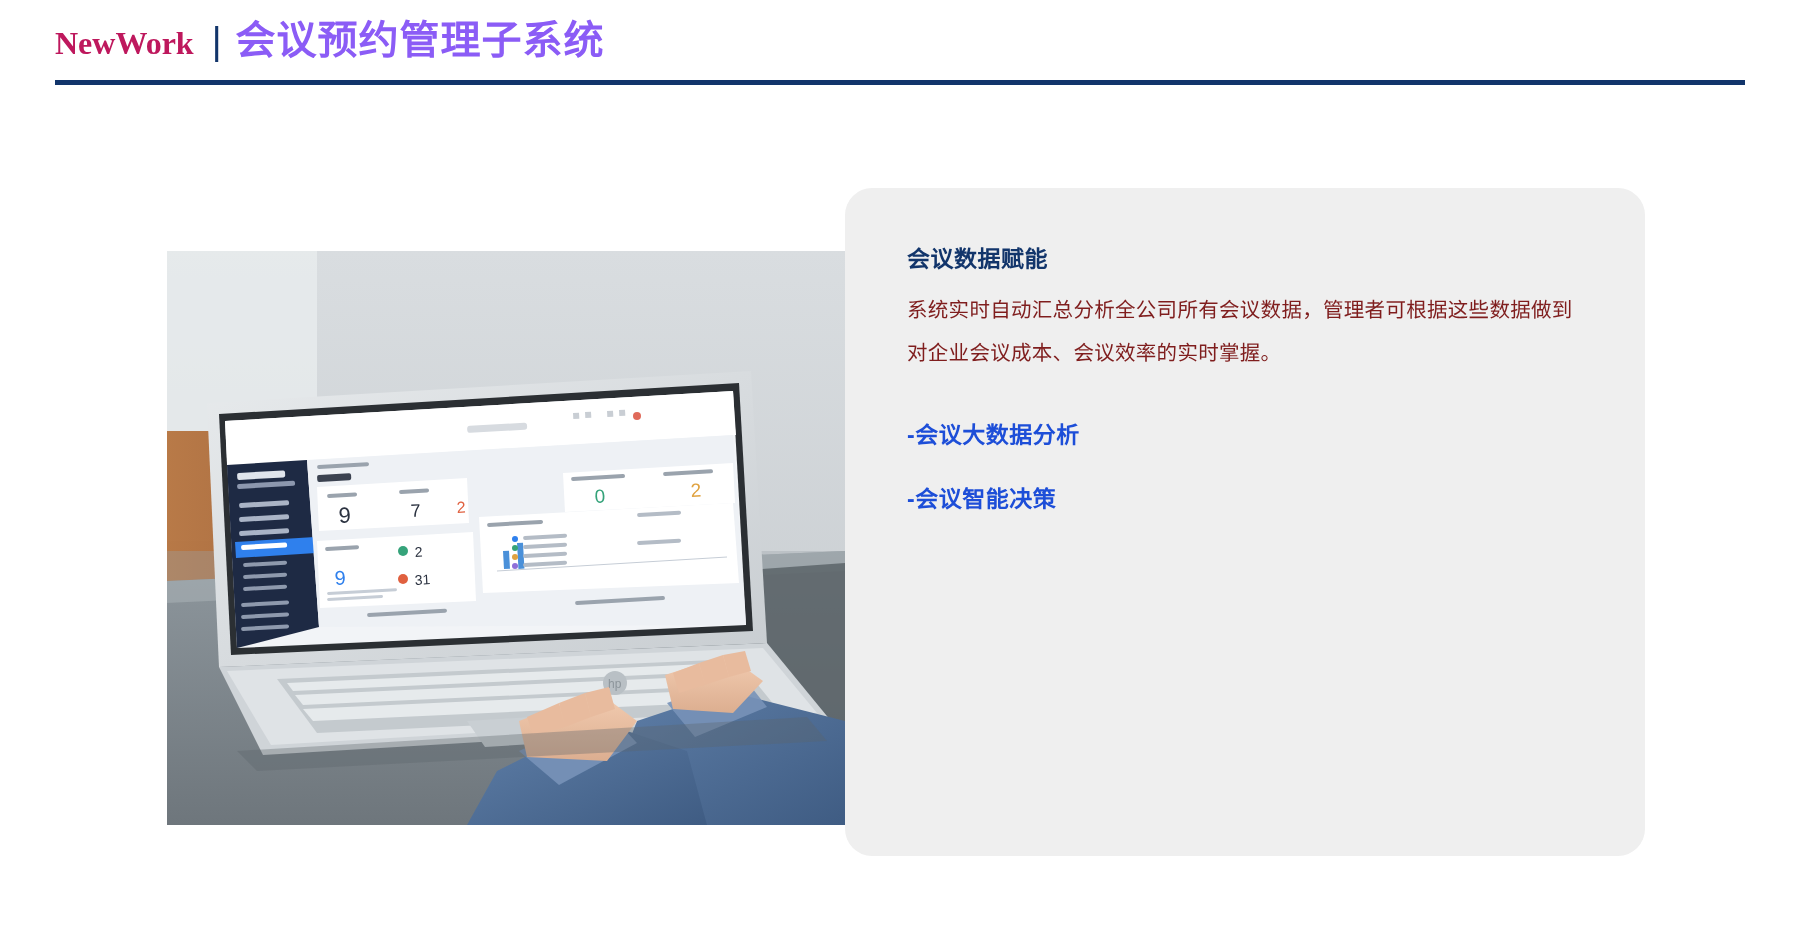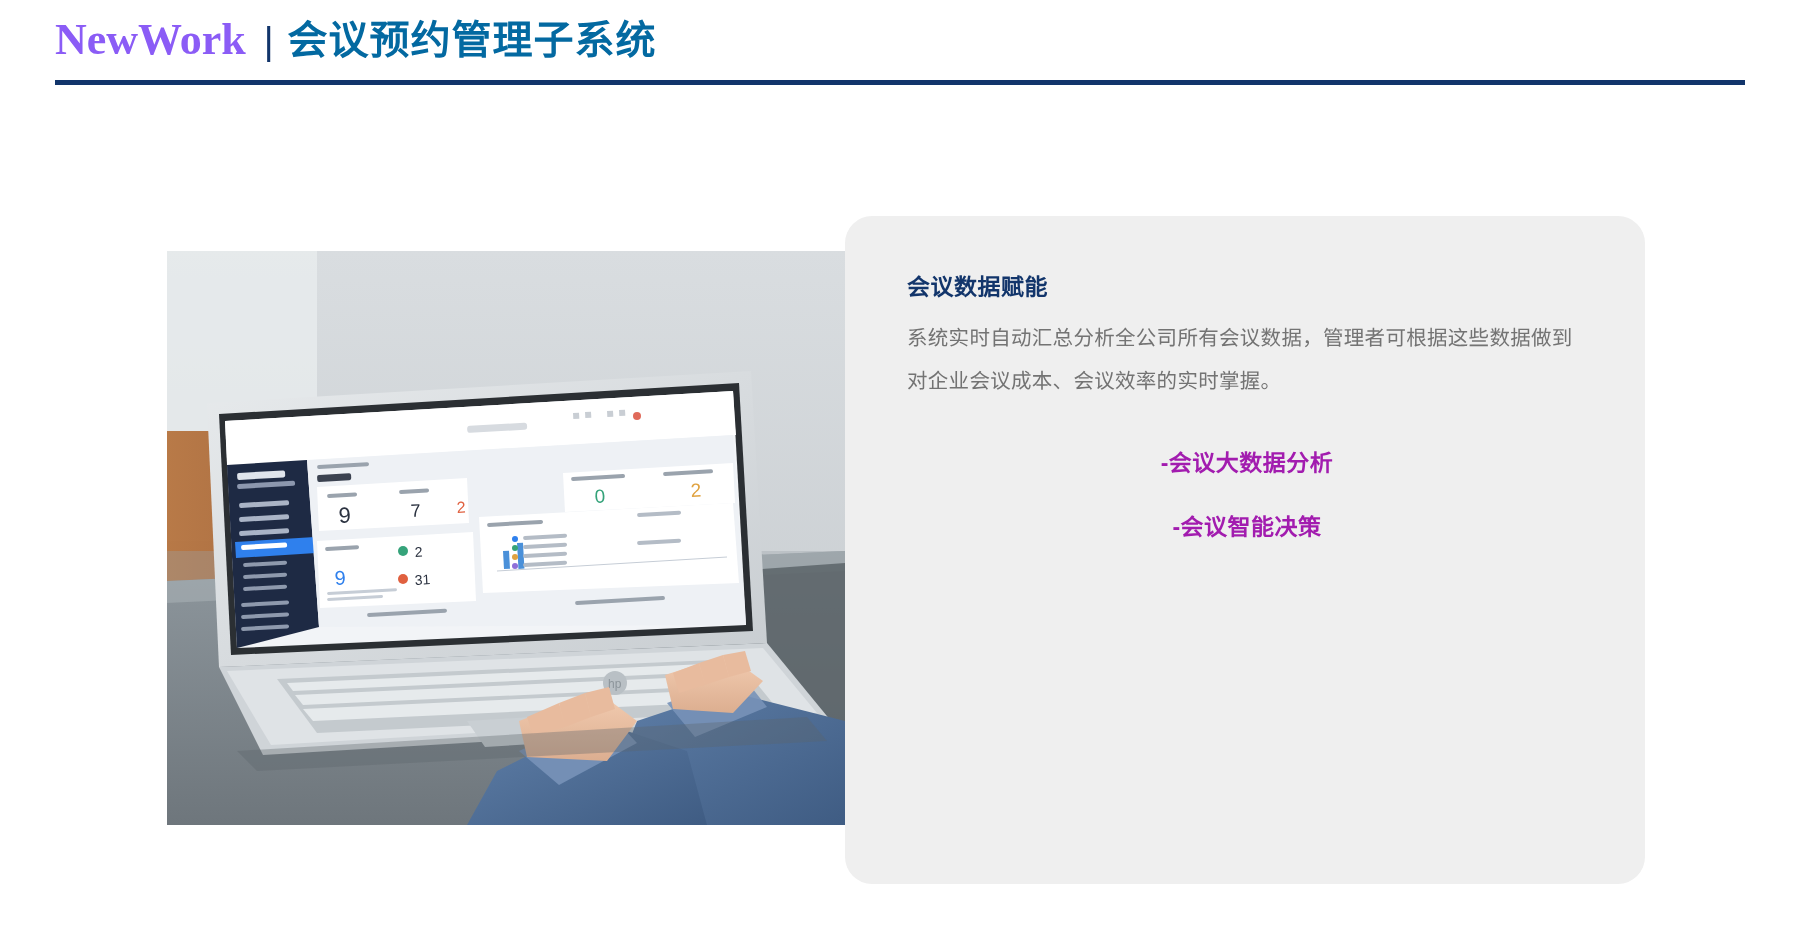"NewWork" .brand { color: #8b5cf6 -> #be185d; font-size: 44px -> 32px }
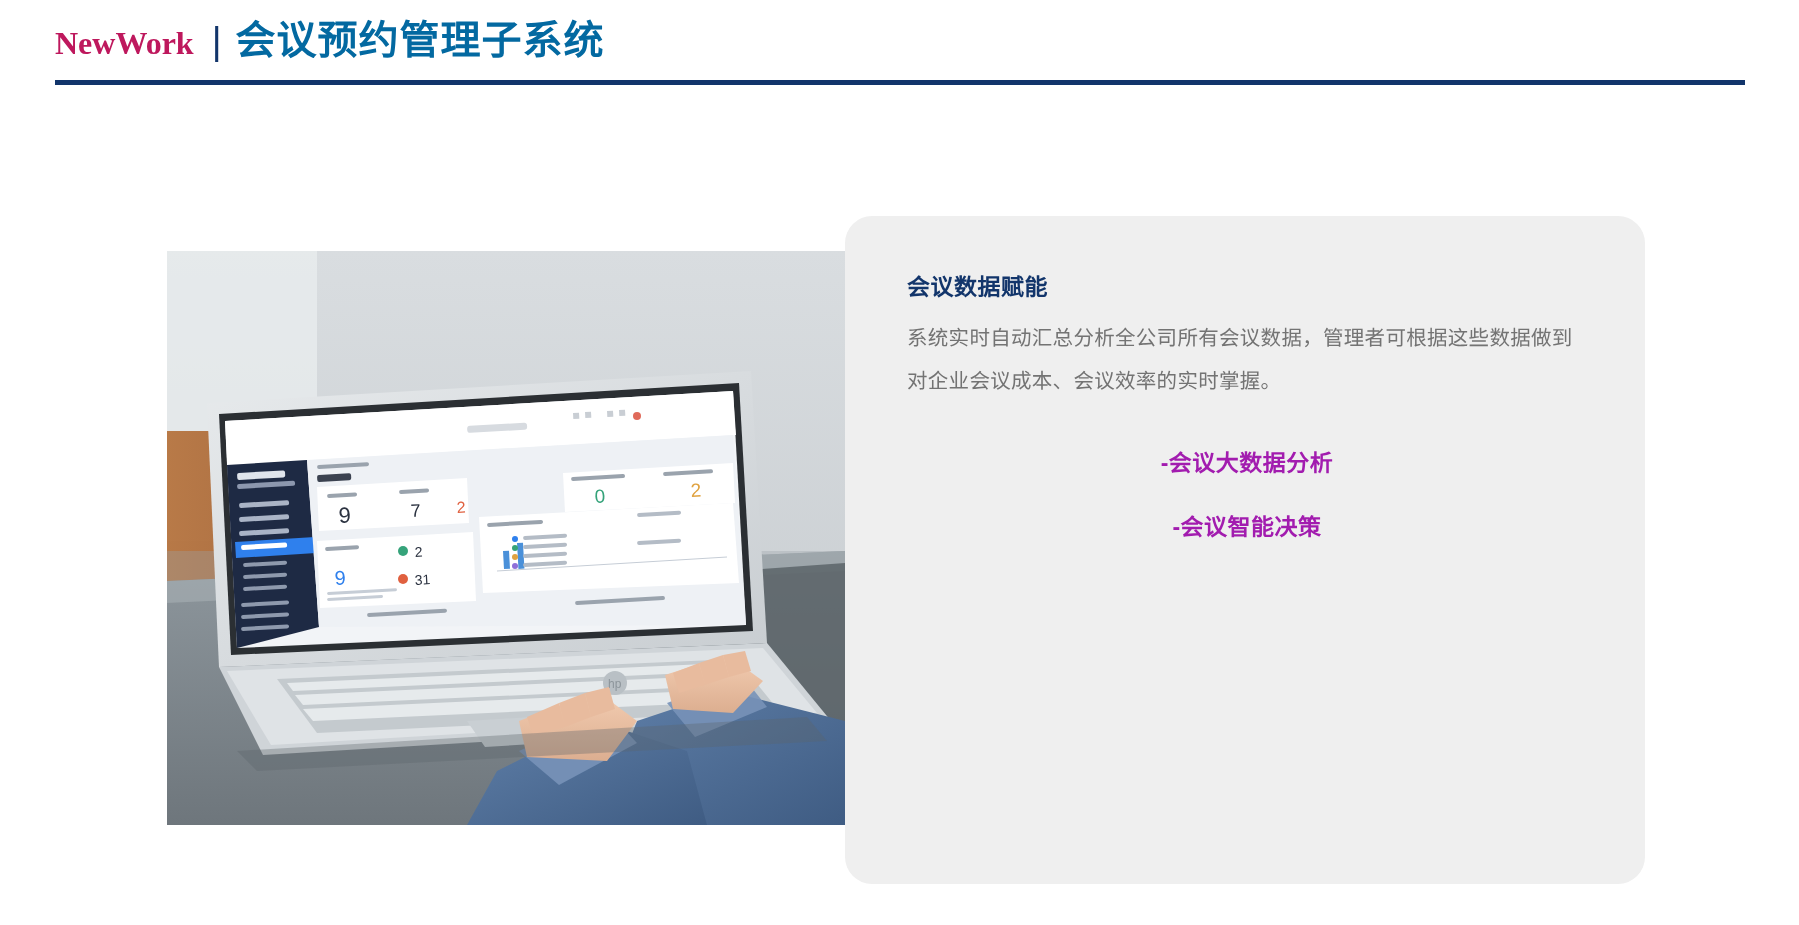"会议预约管理子系统" .subtitle { color: #0369a1 -> #8b5cf6 }
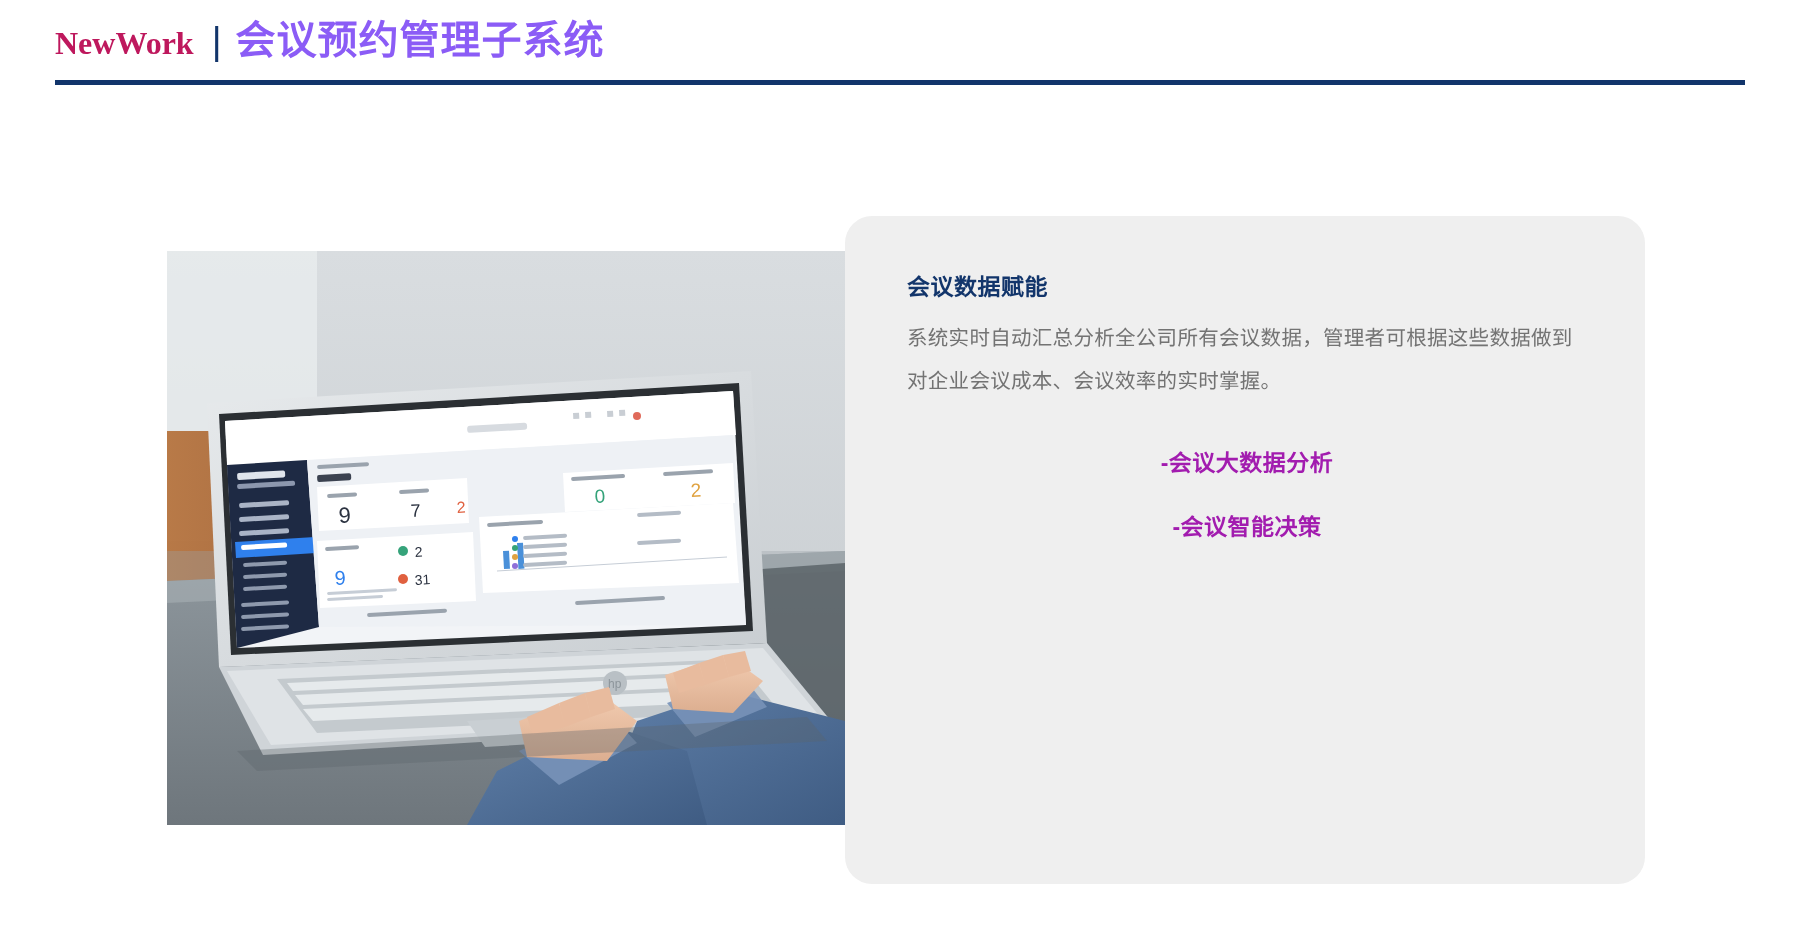"会议数据赋能" .panel { top: 216px -> 188px }
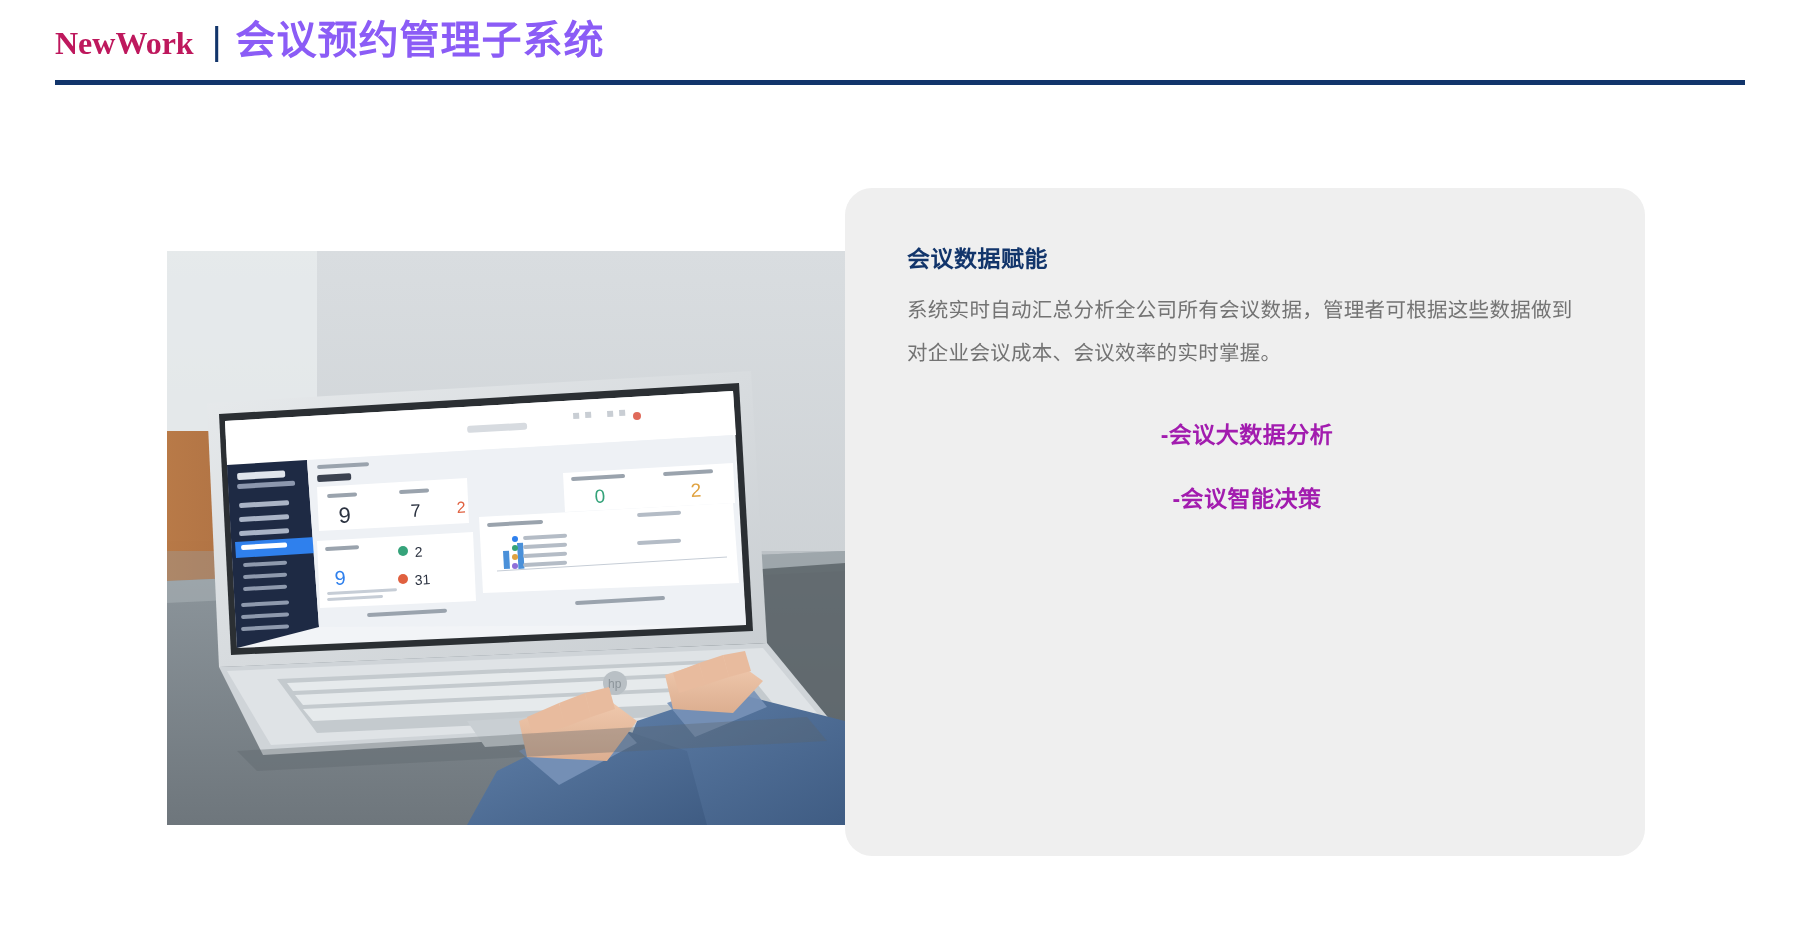"系统实时自动汇总分析全公司所有会议数据，管理者可根据这些数据做到对企业会议成本、" .sec-body { color: #737373 -> #7f1d1d }
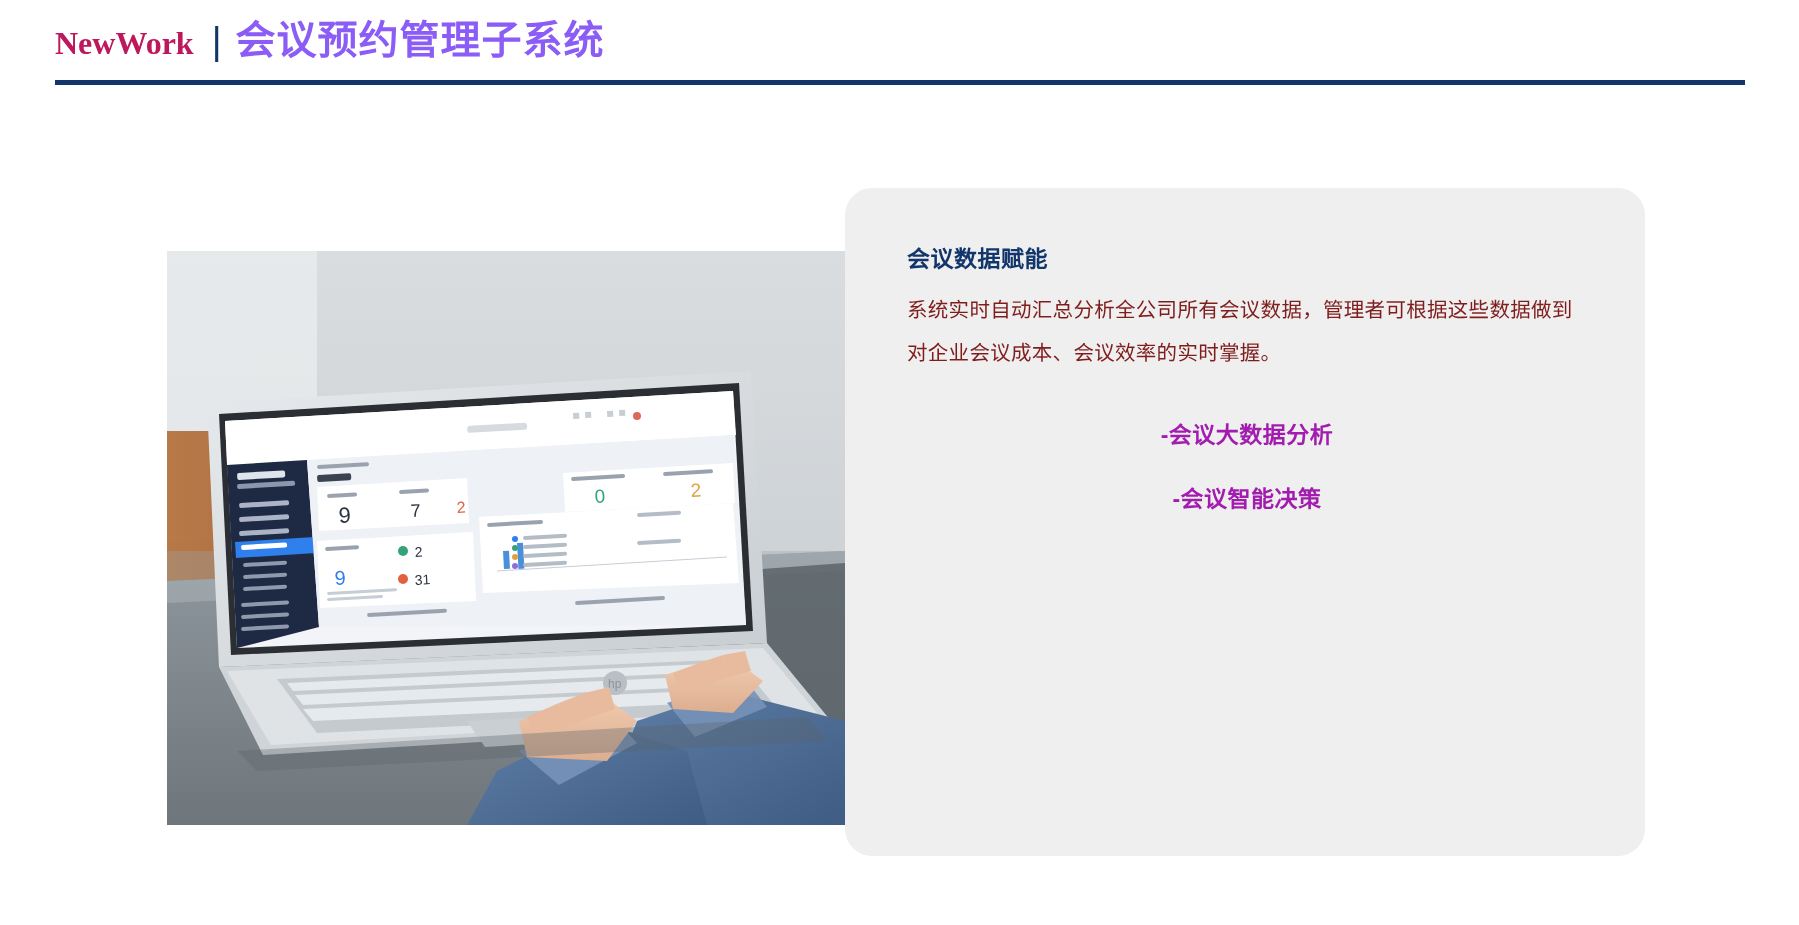"-会议大数据分析" .sec-head.accent { color: #a21caf -> #1d4ed8; text-align: center -> none }
